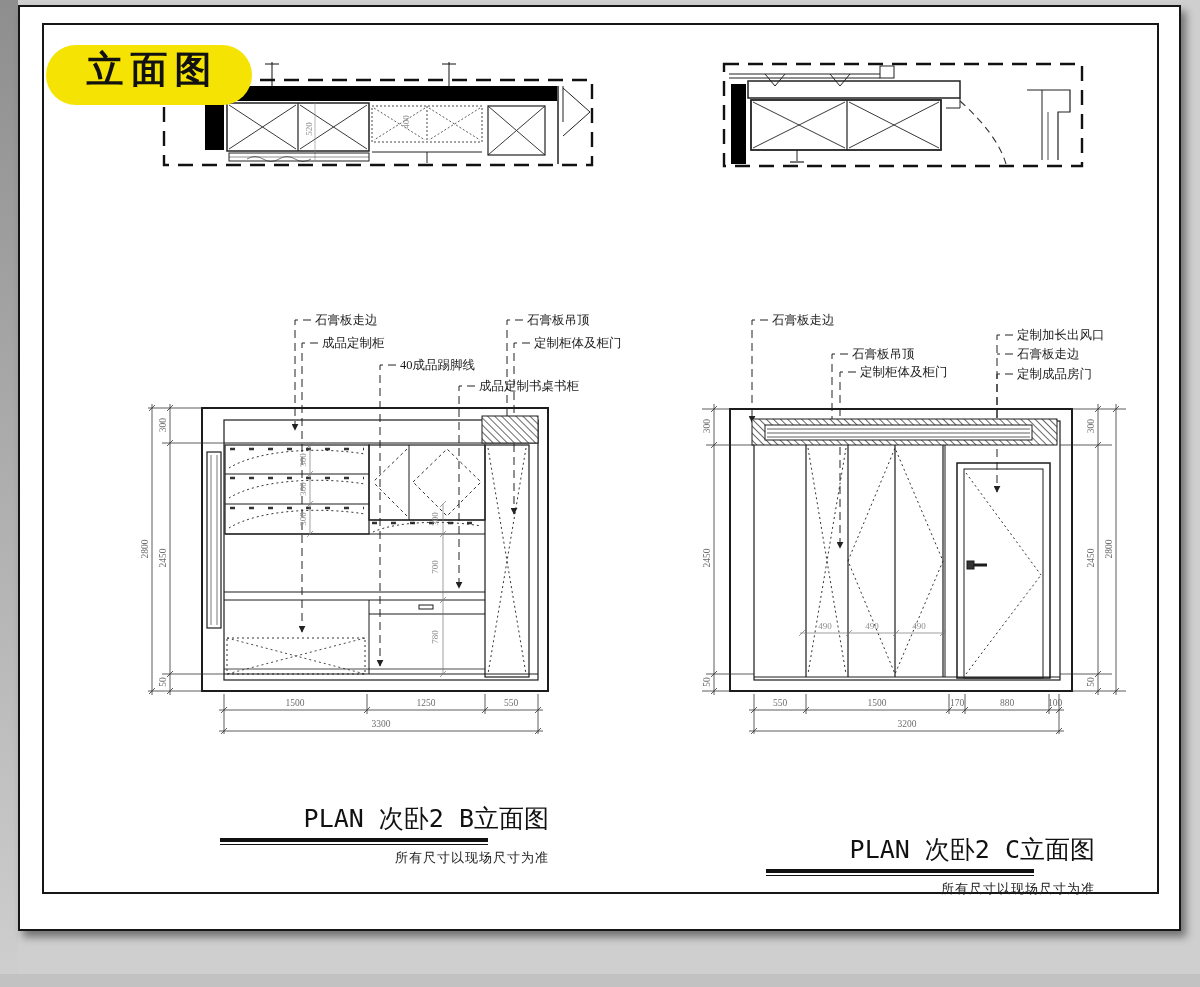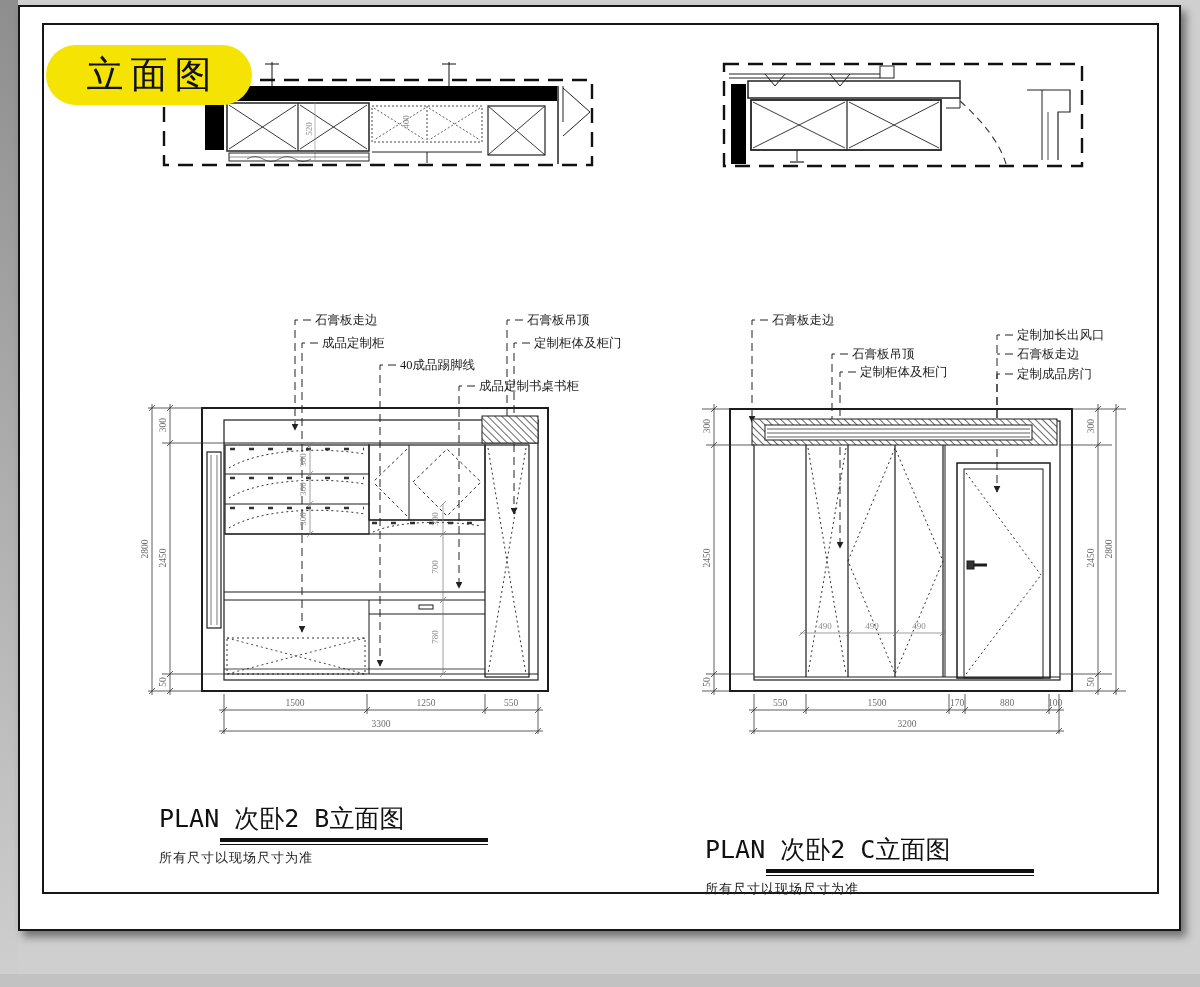"立面图" .badge { align-items: center -> none; font-weight: 400 -> 700 }
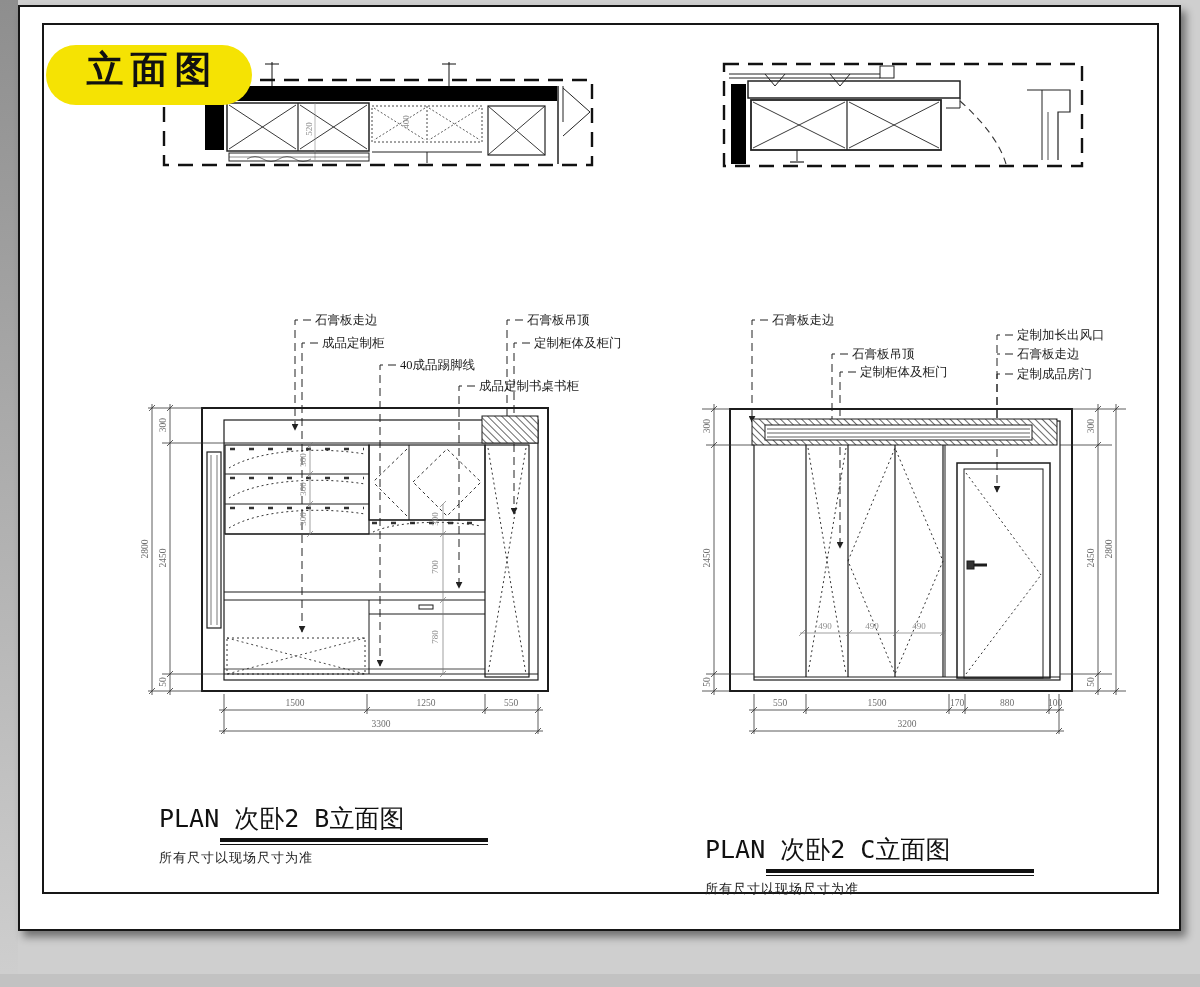"PLAN 次卧2 B立面图" .title-block { text-align: left -> right }
